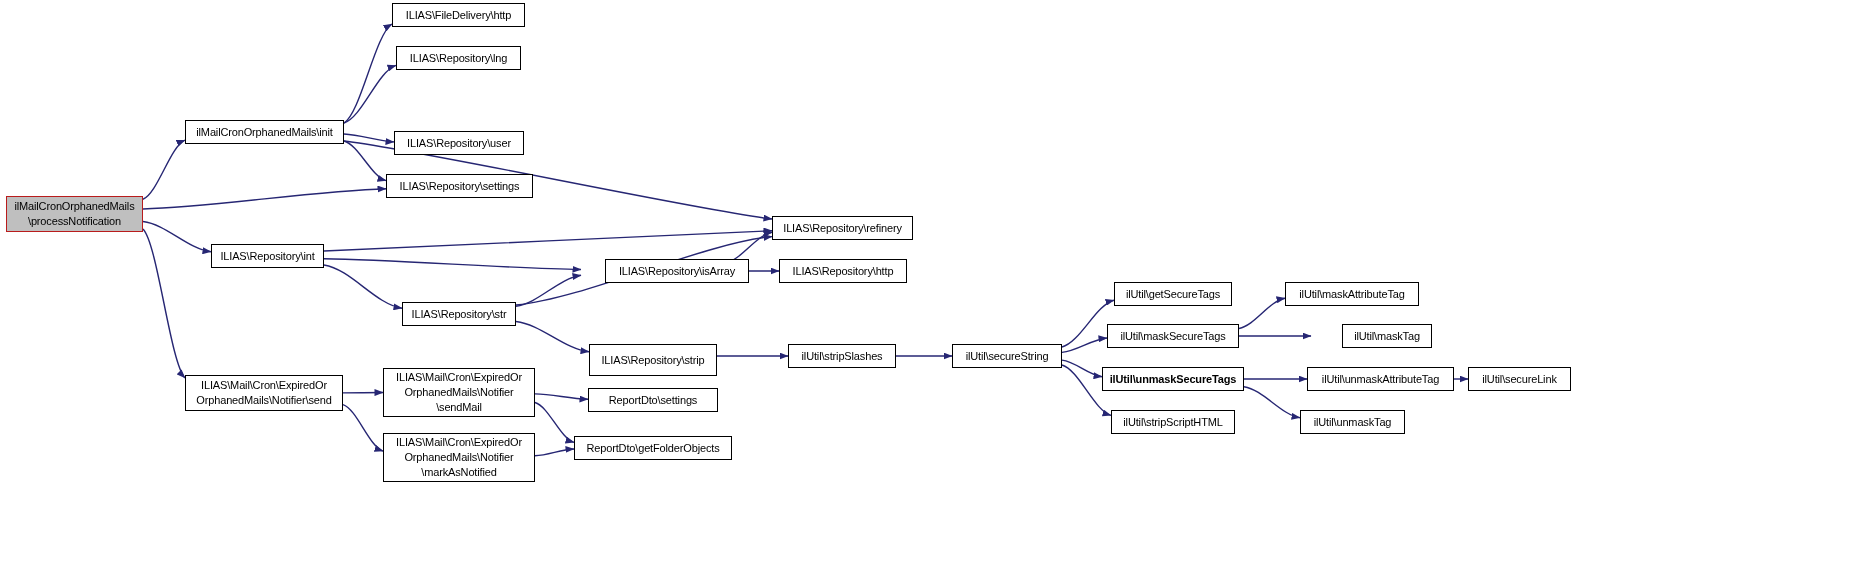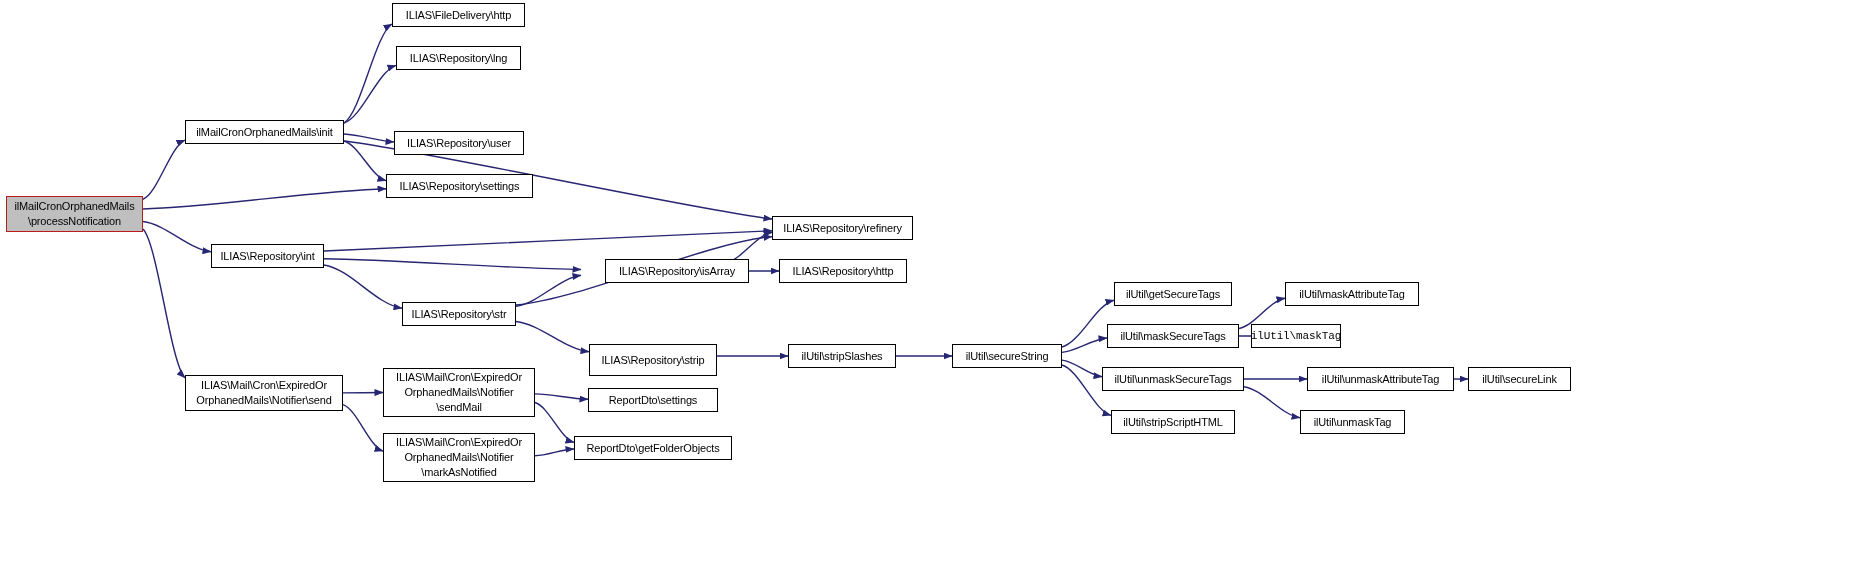"ilUtil\maskTag" div.node { font-family: Liberation Mono, monospace -> none; left: 1251px -> 1342px }
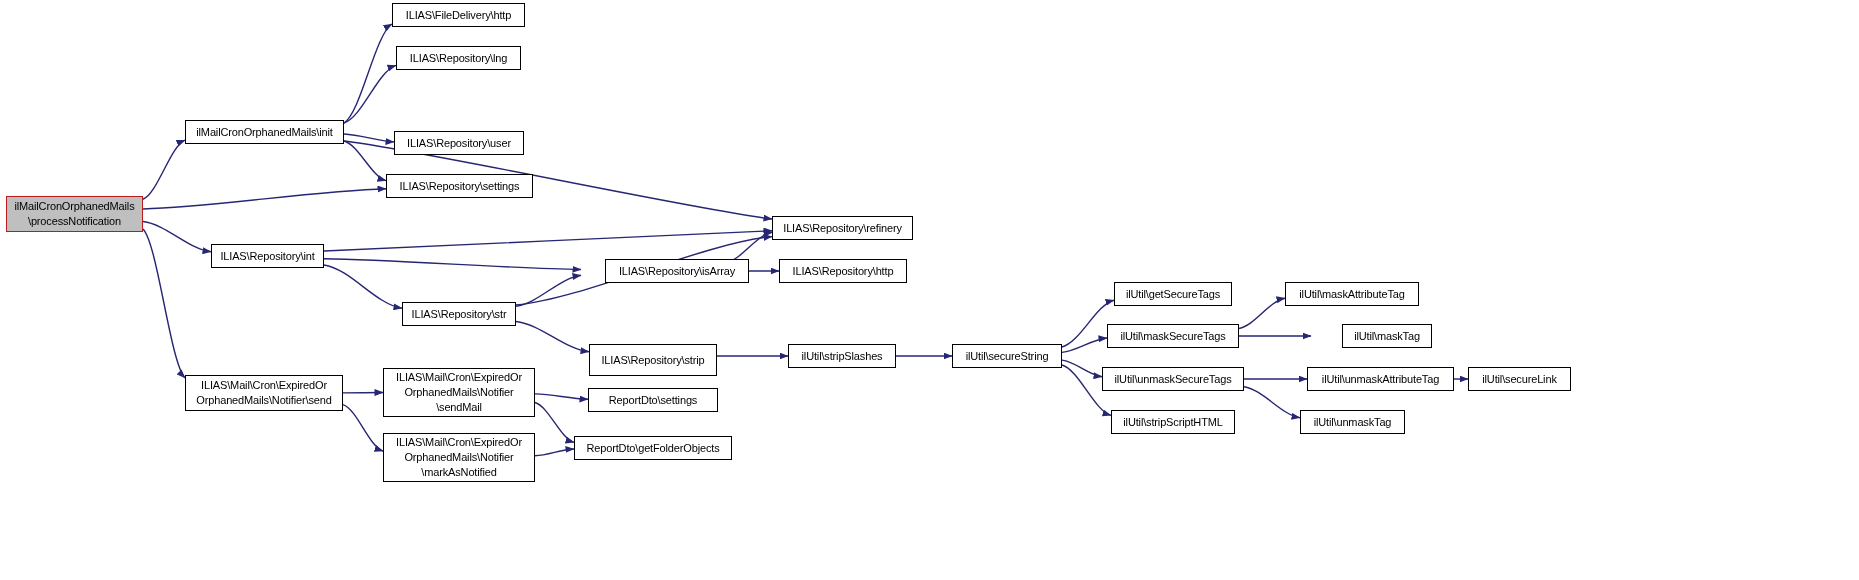"ilUtil\unmaskSecureTags" div.node { font-weight: none -> bold }
